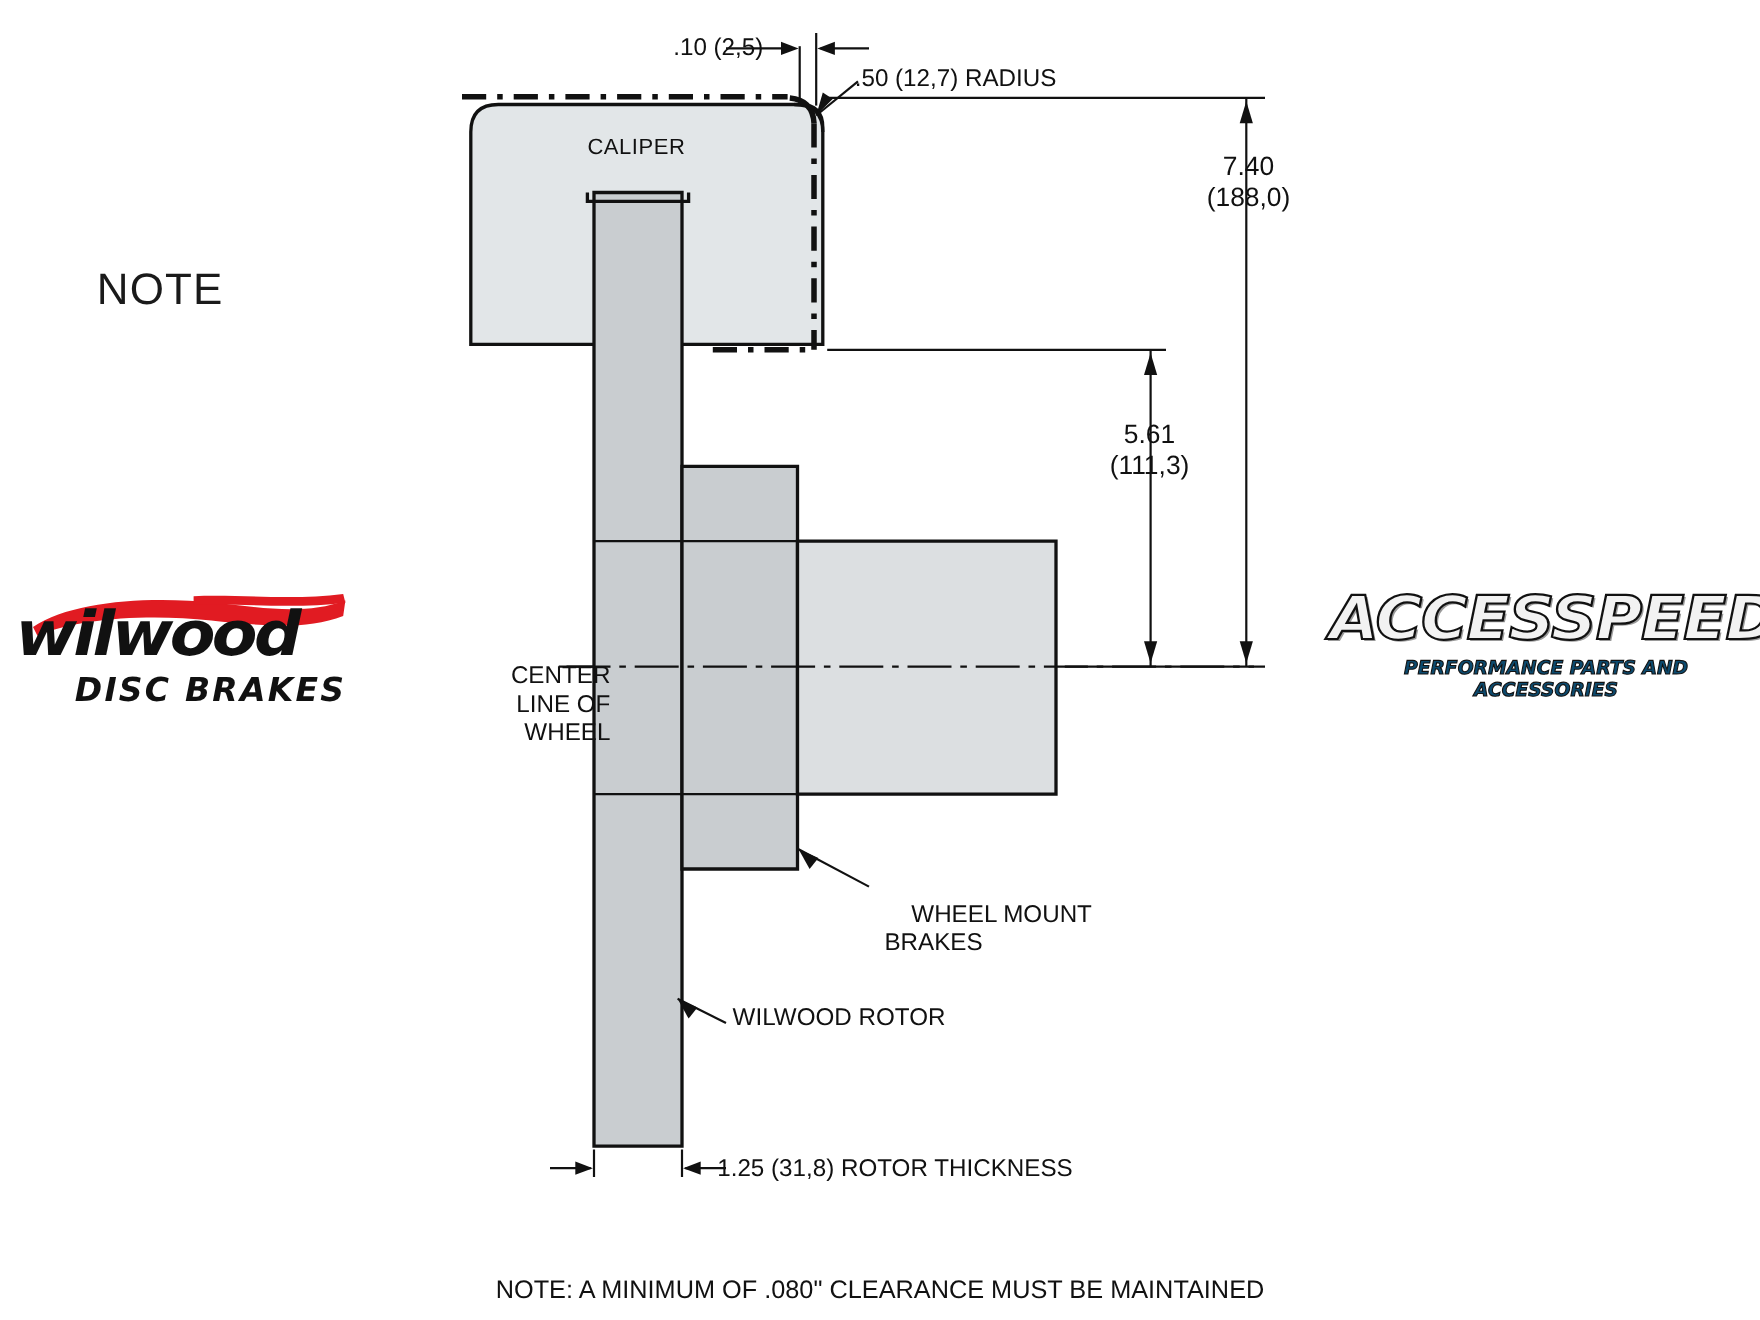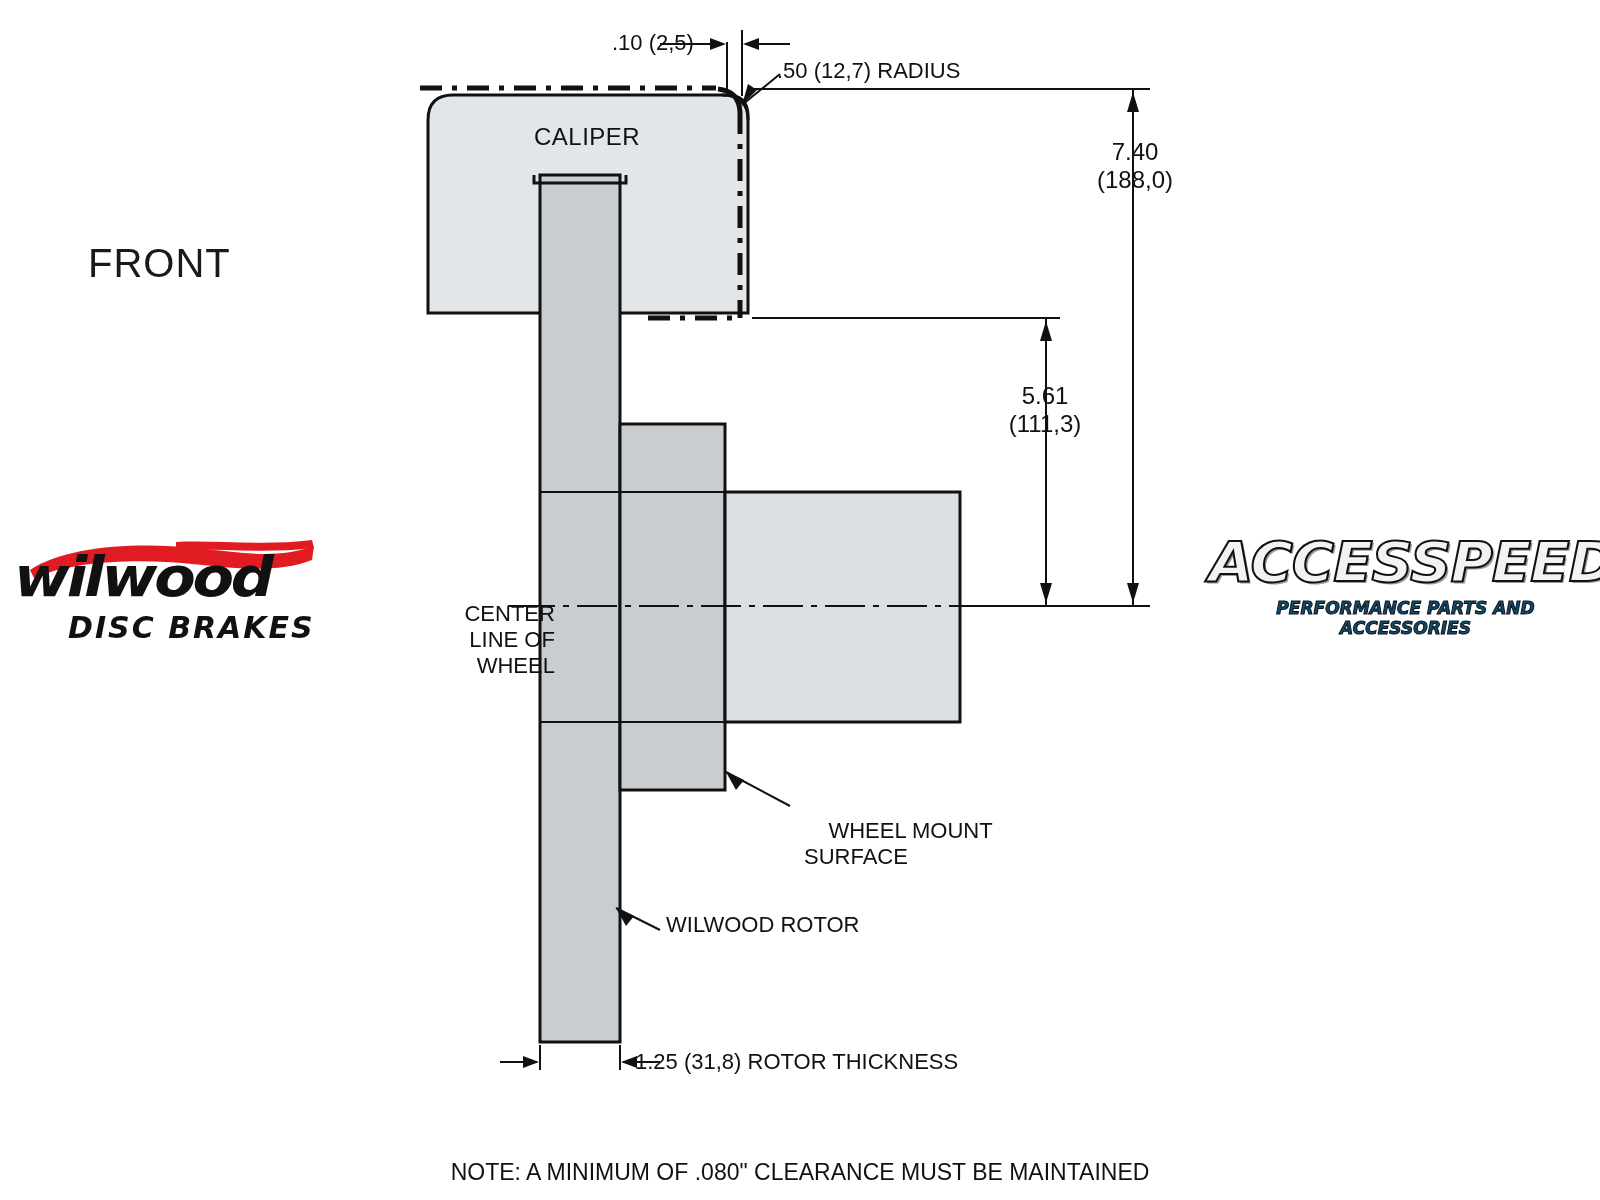"CALIPER" .caliper-text { font-size: 24px -> 20px }
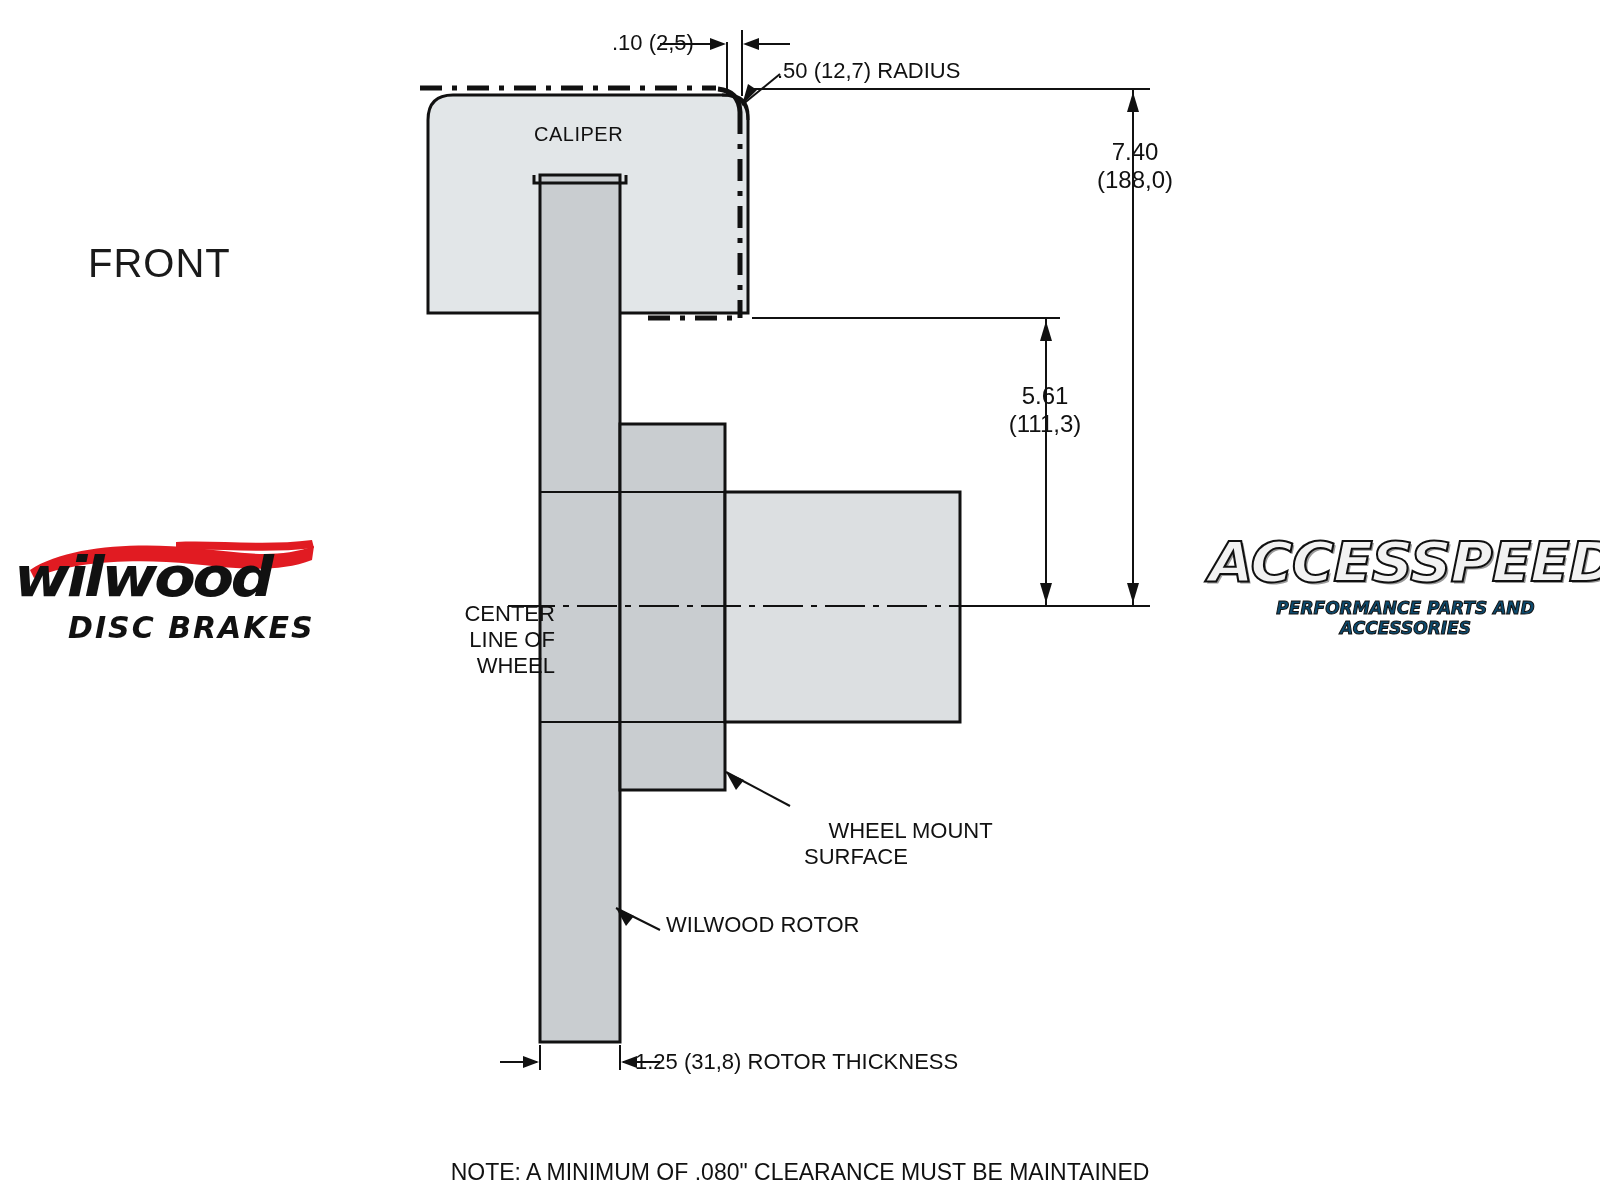"FRONT" div.lbl { text: FRONT -> NOTE }
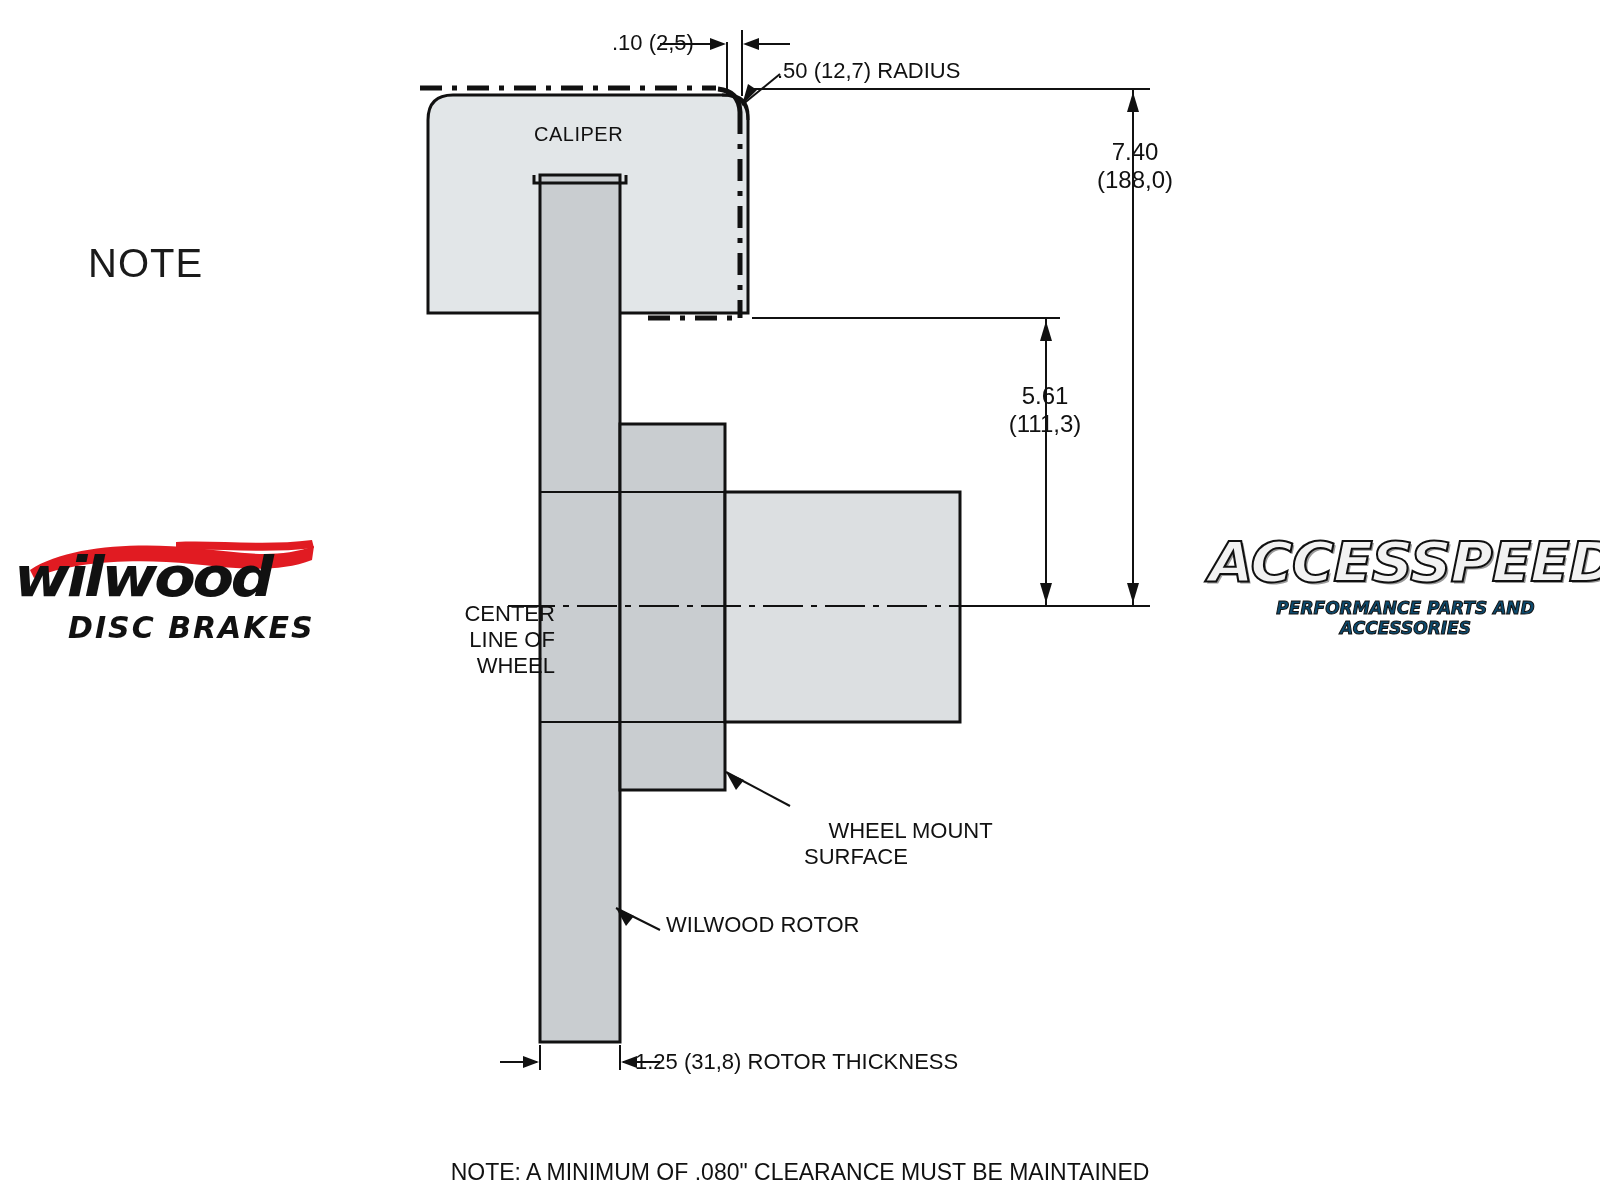"WHEEL MOUNT" span { text: SURFACE -> BRAKES }
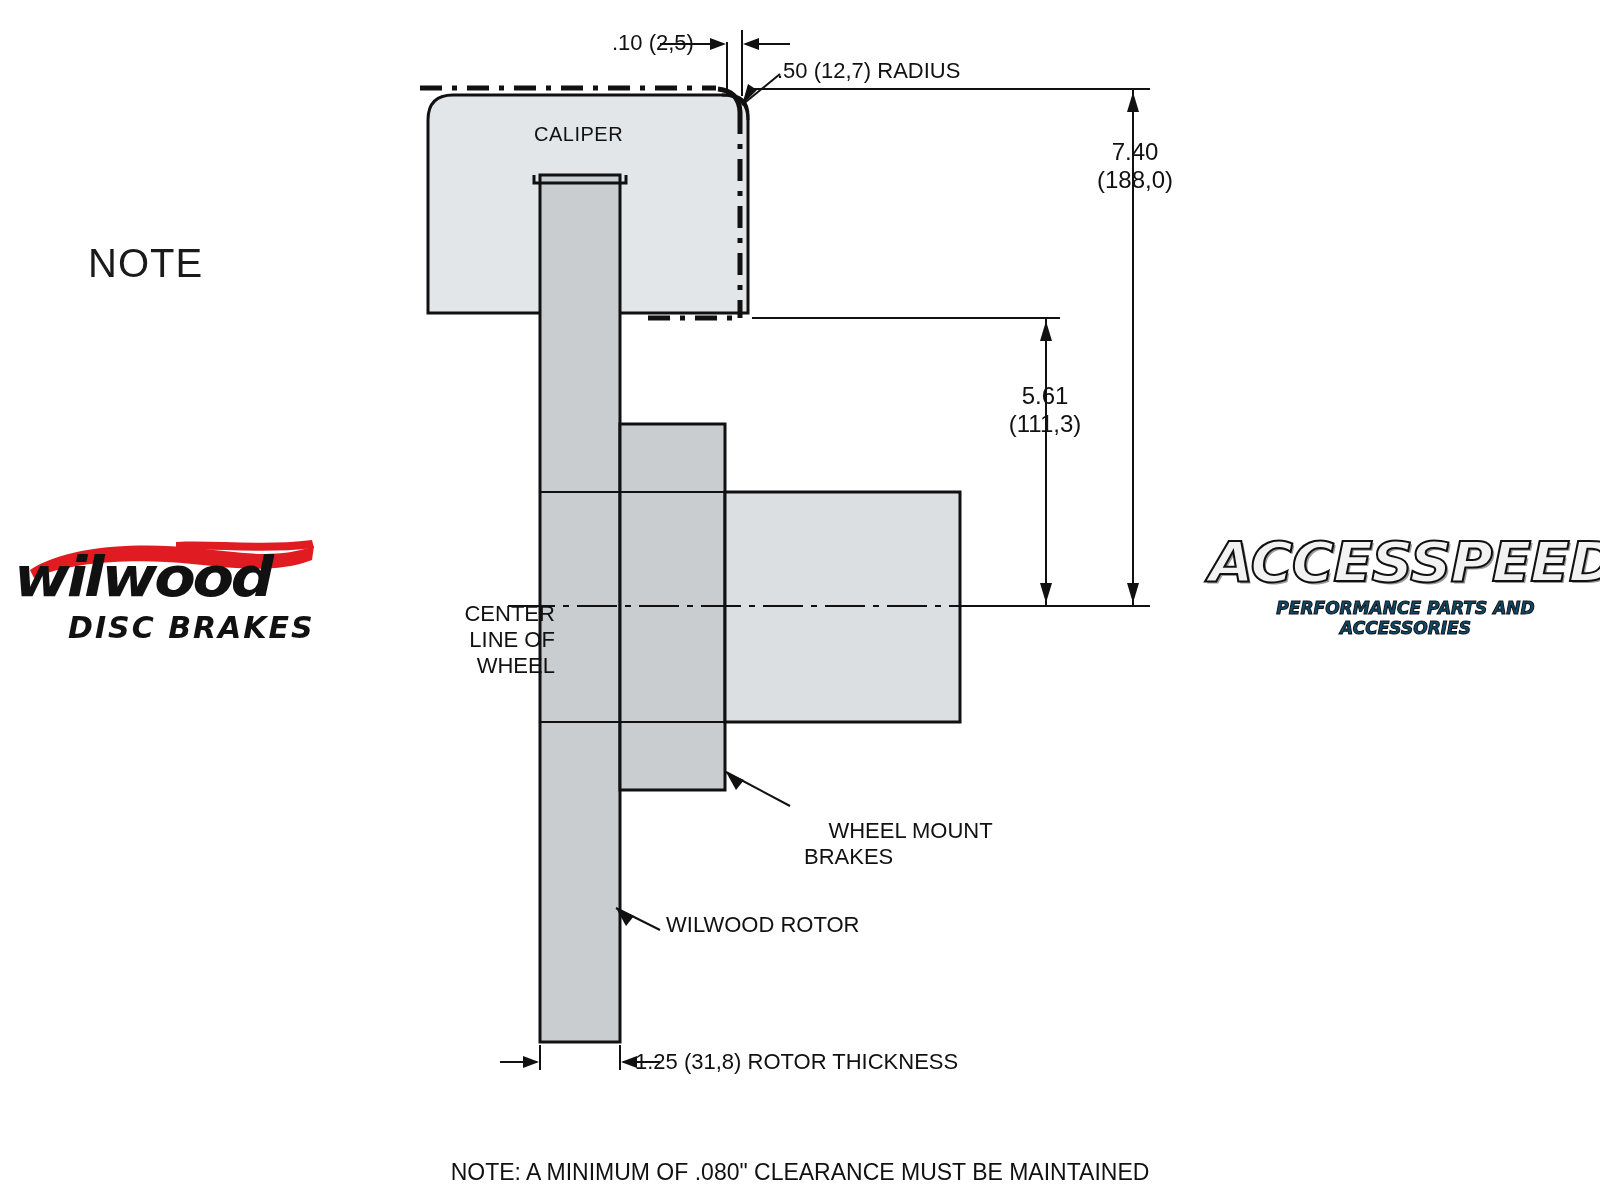"1.25 (31,8) ROTOR THICKNESS" div.lbl { left: 635px -> 652px }
